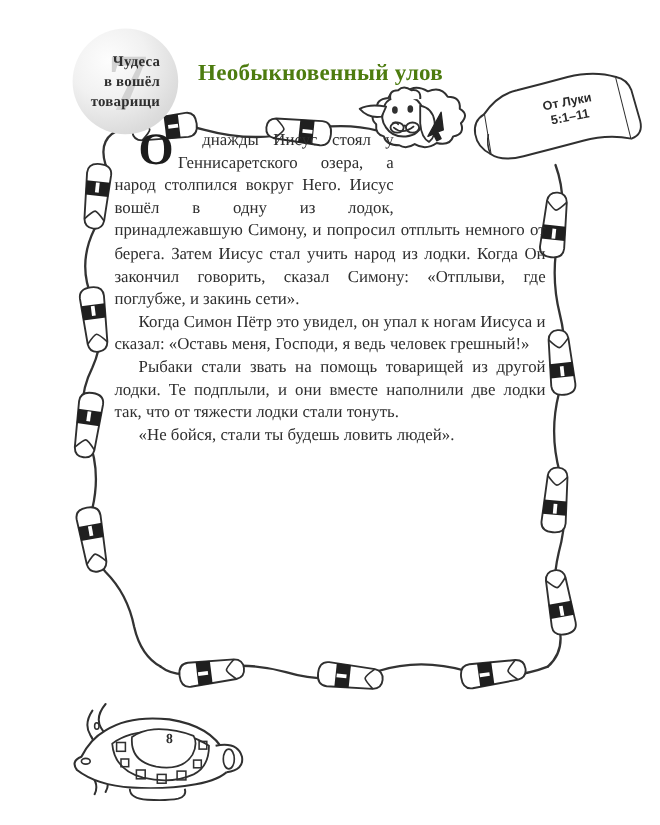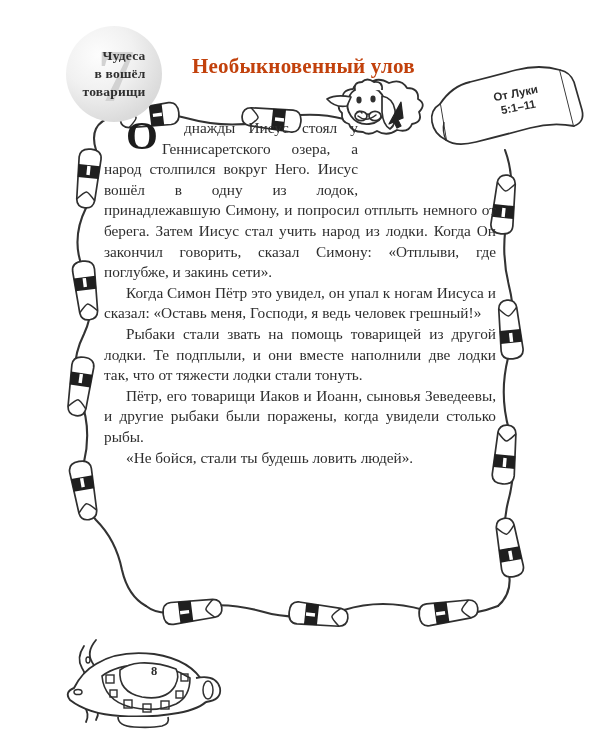"Необыкновенный улов" .page-title { color: #c2410c -> #4d7c0f; left: 192px -> 180px }
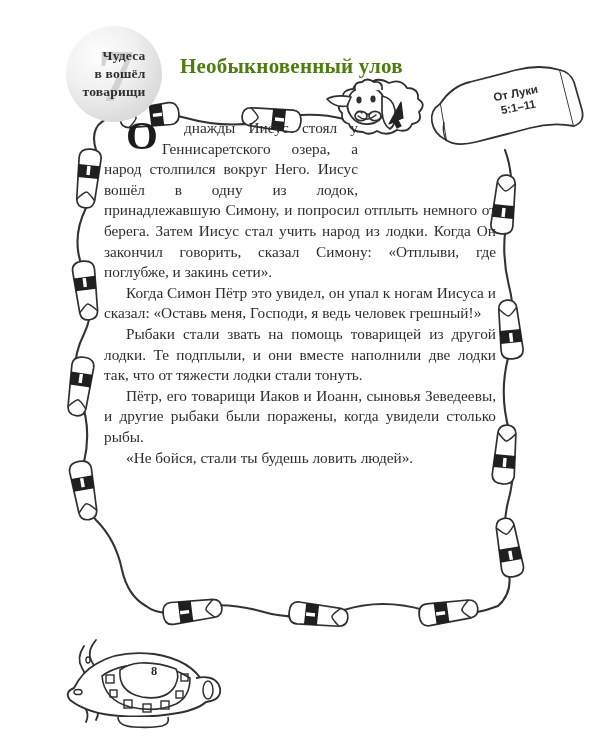"Пётр, его товарищи Иаков и" p { html: <p>Пётр, его товарищи Иаков и Иоанн, сыновья Зеведеевы, и другие рыбаки были поражены, когда увидели столько рыбы.</p> -> none }
